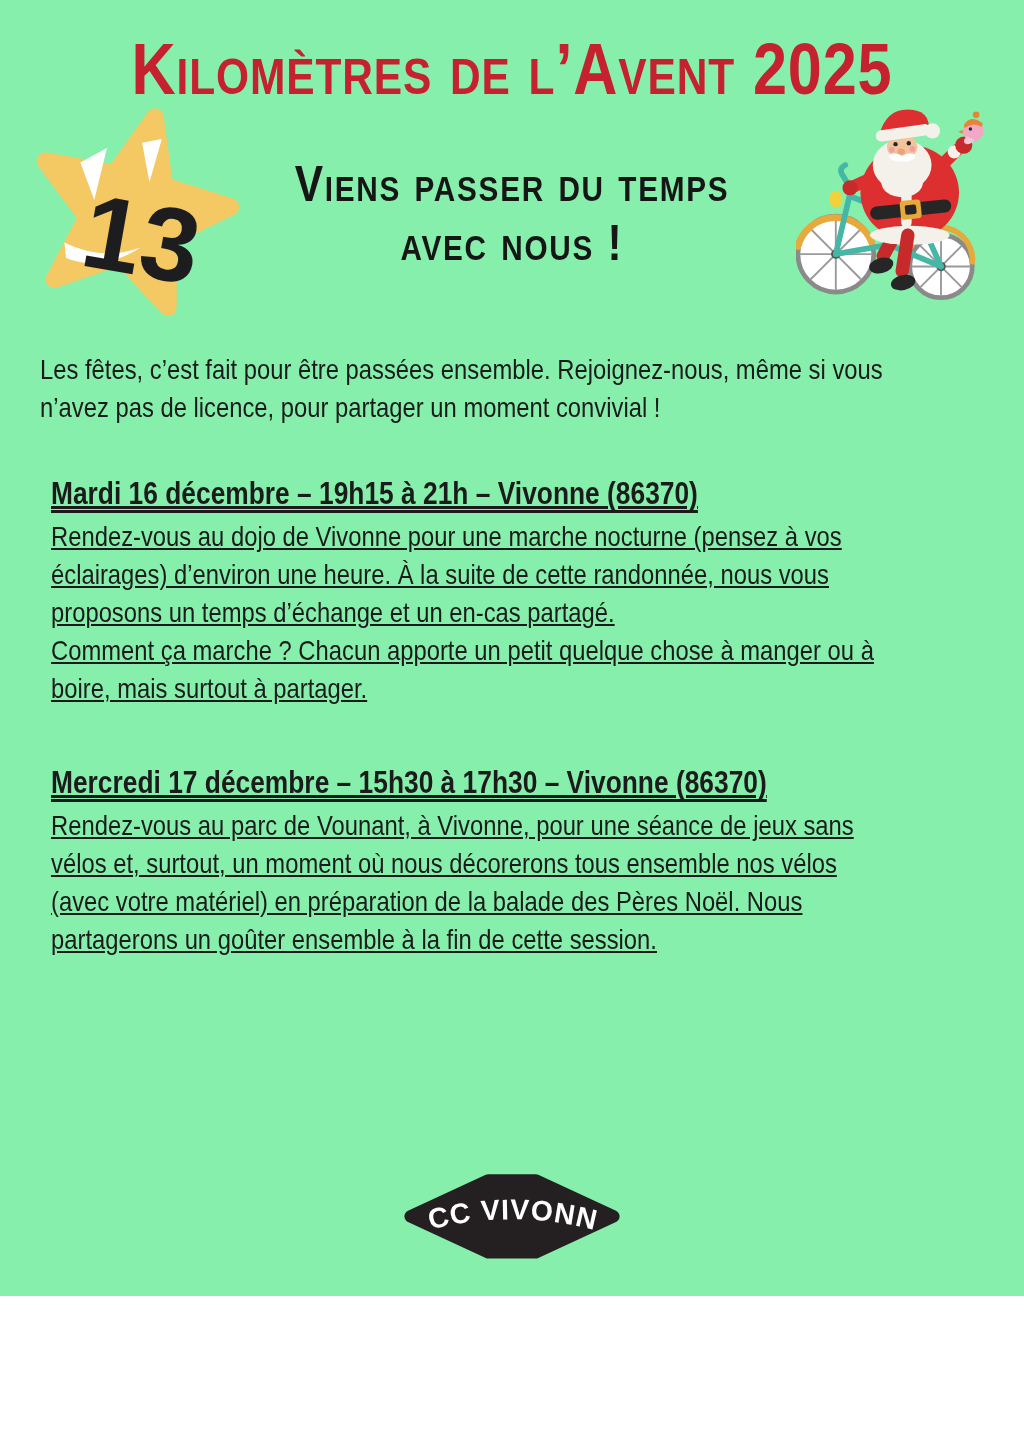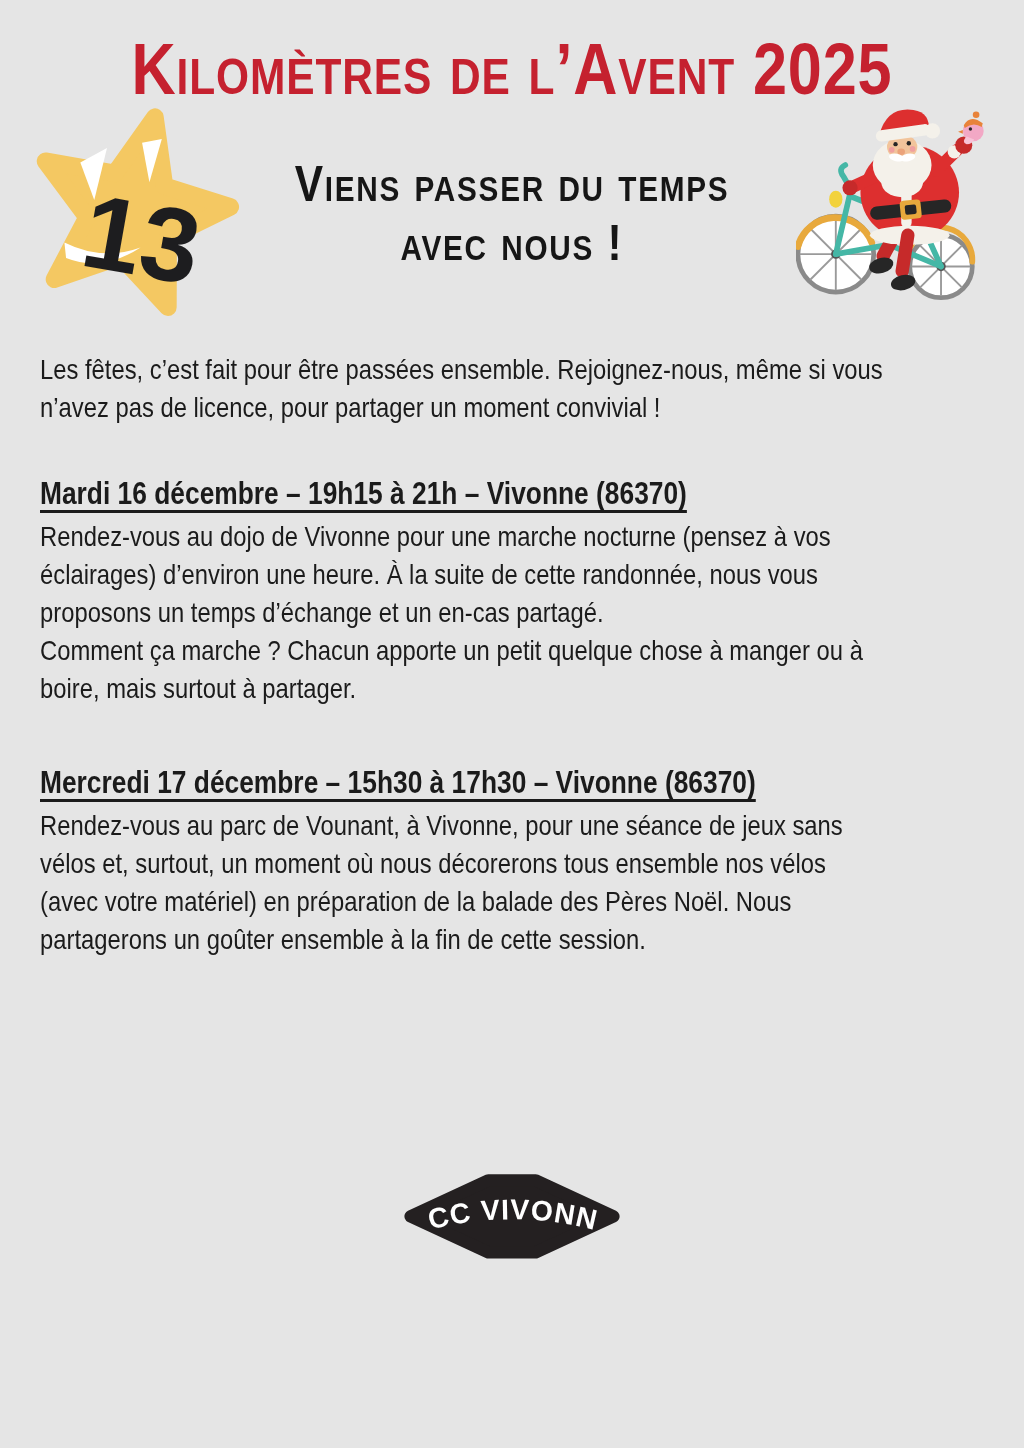"Kilomètres de l’Avent 2025" .page { background: #e5e5e5 -> #86efac; height: 1448px -> 1296px }
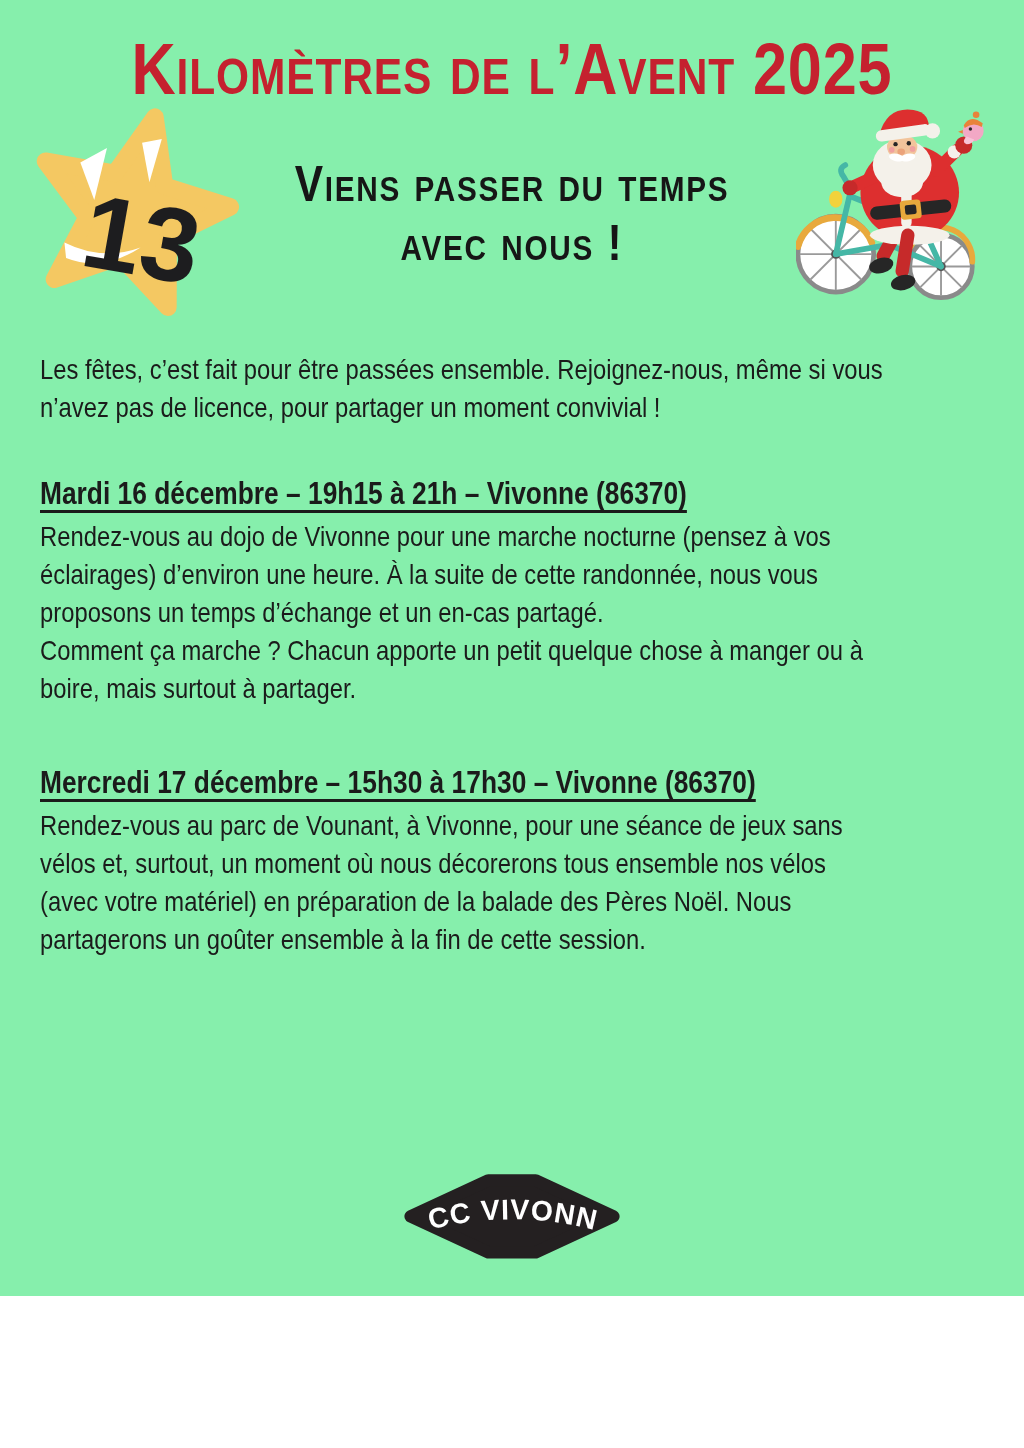"Mardi 16 décembre – 19h15" .event { margin: 48px 40px 0 40px -> 48px 40px 0 51px; text-decoration: none -> underline }
